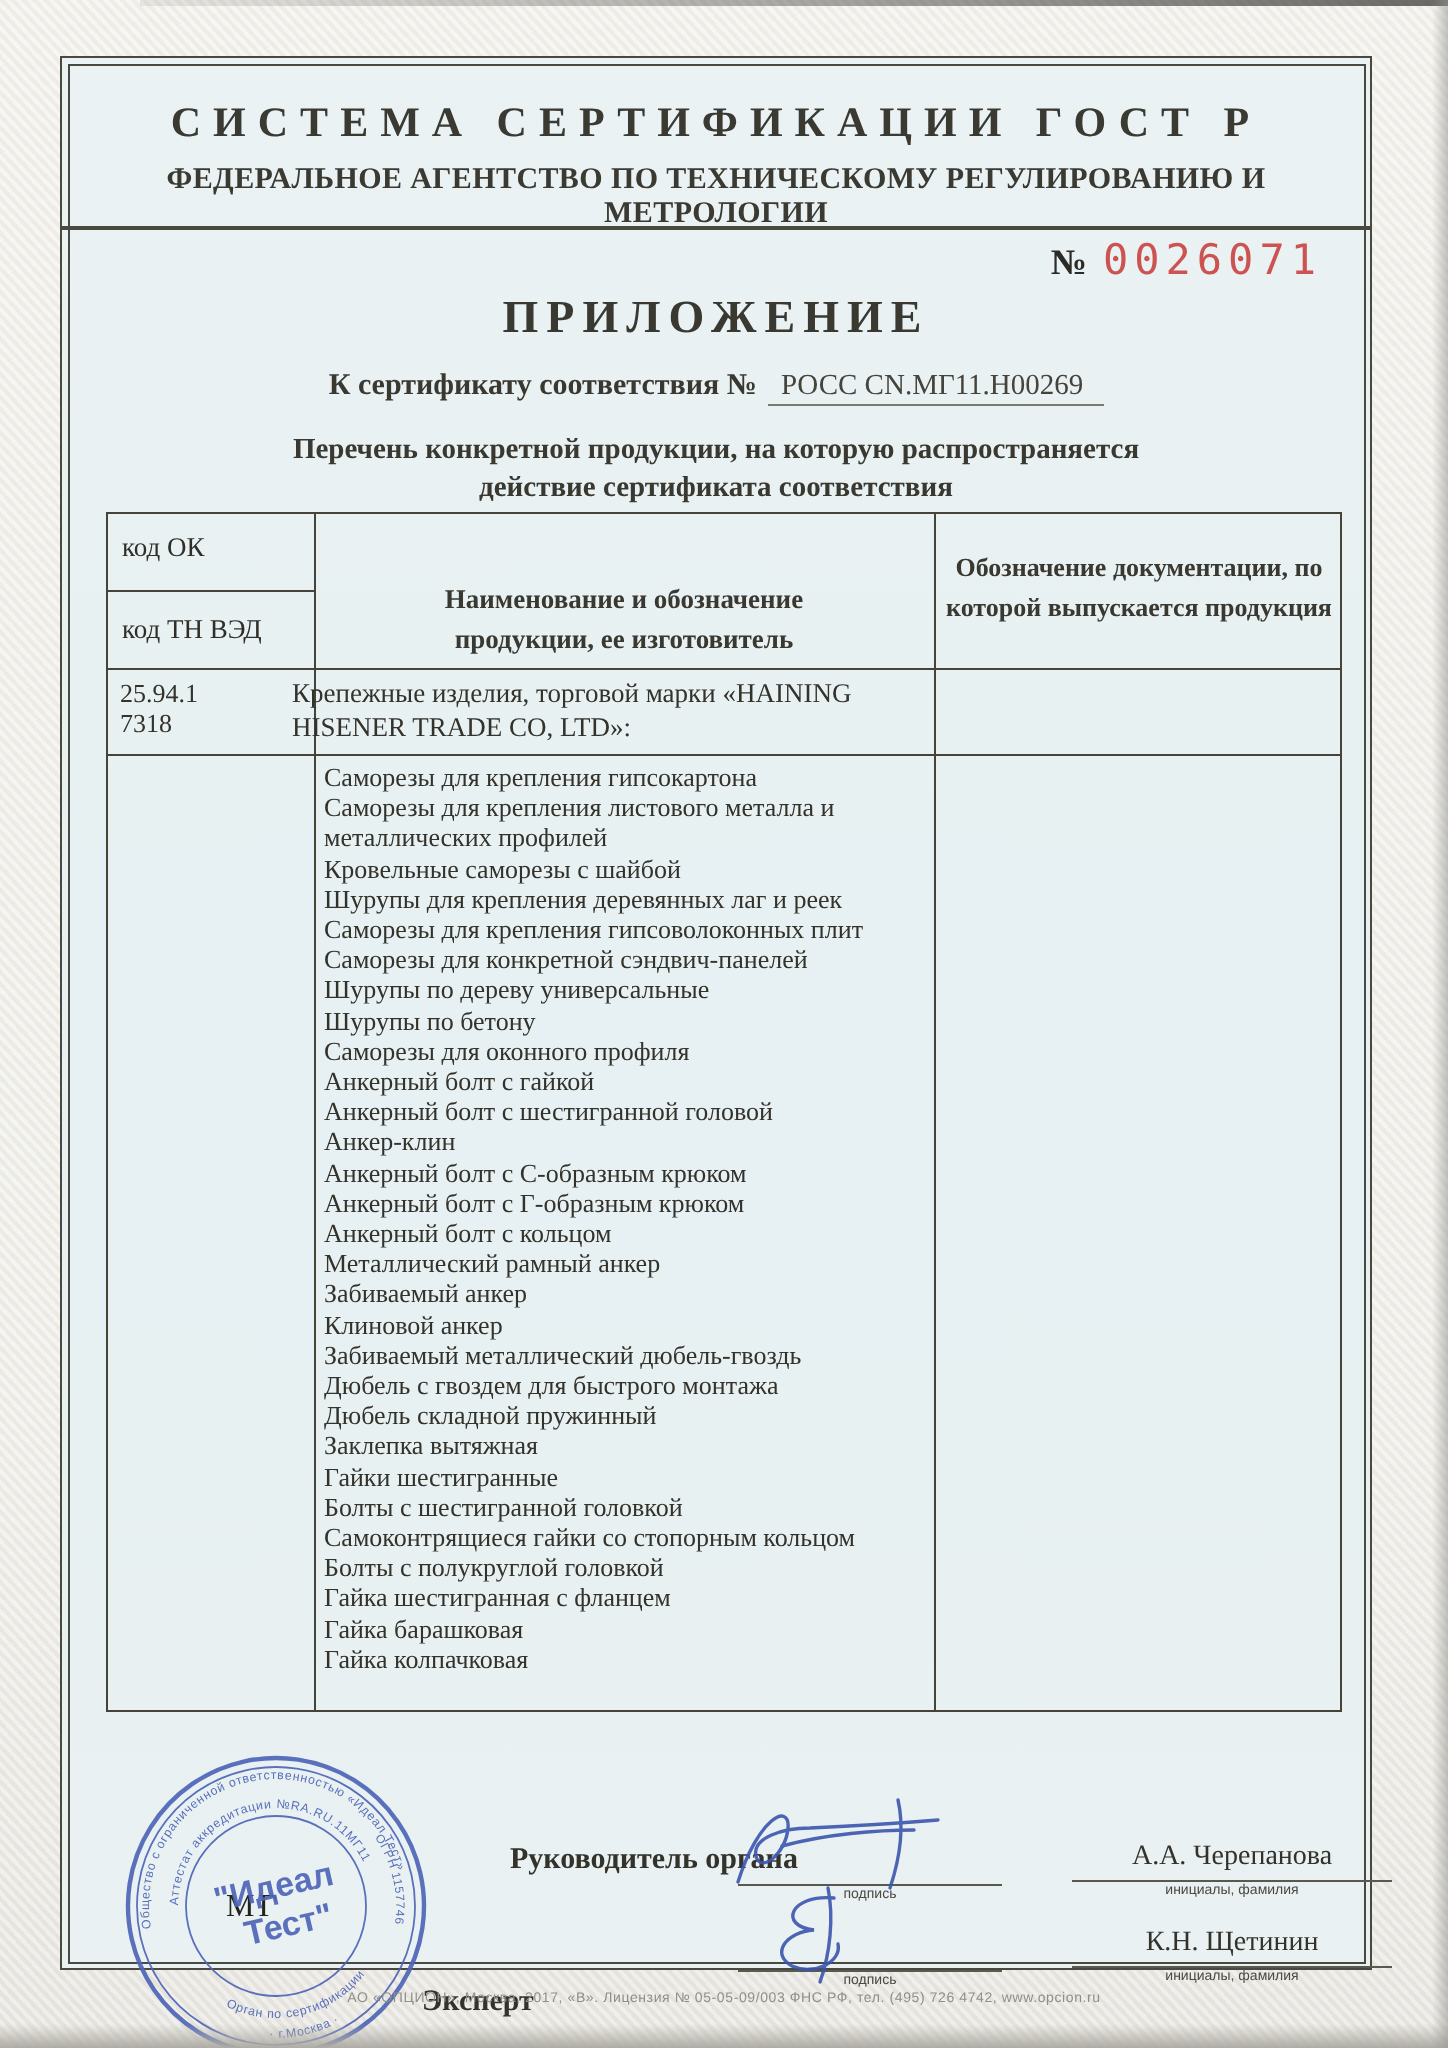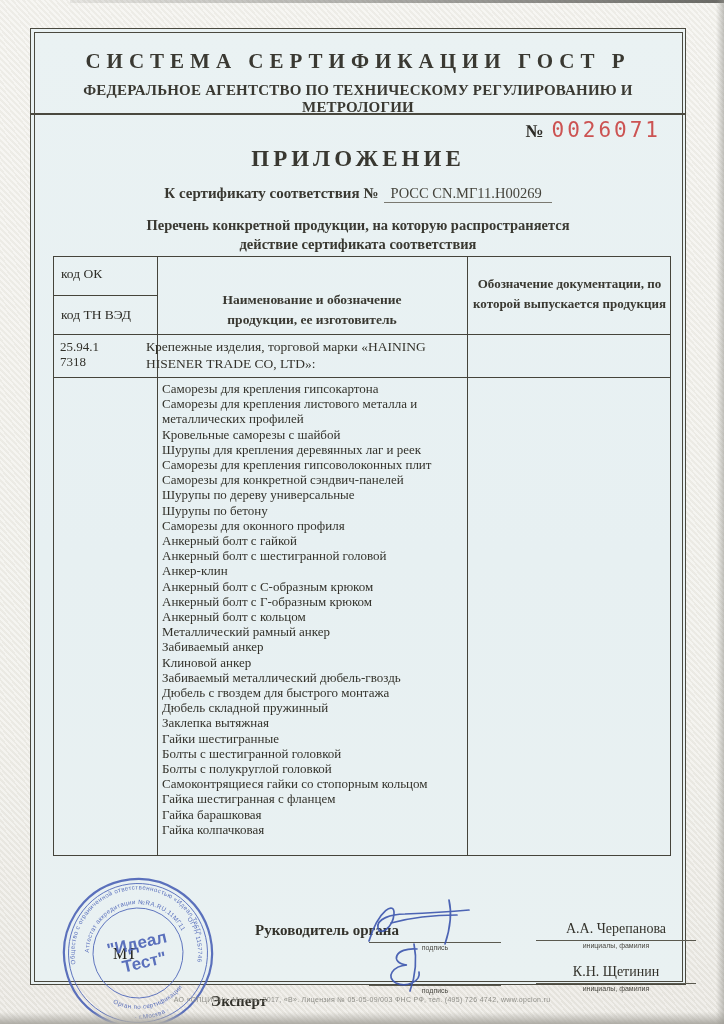"Болты с полукруглой головкой" div.list-line { order: before "Самоконтрящиеся гайки со стопорным" -> after "Самоконтрящиеся гайки со стопорным" }
